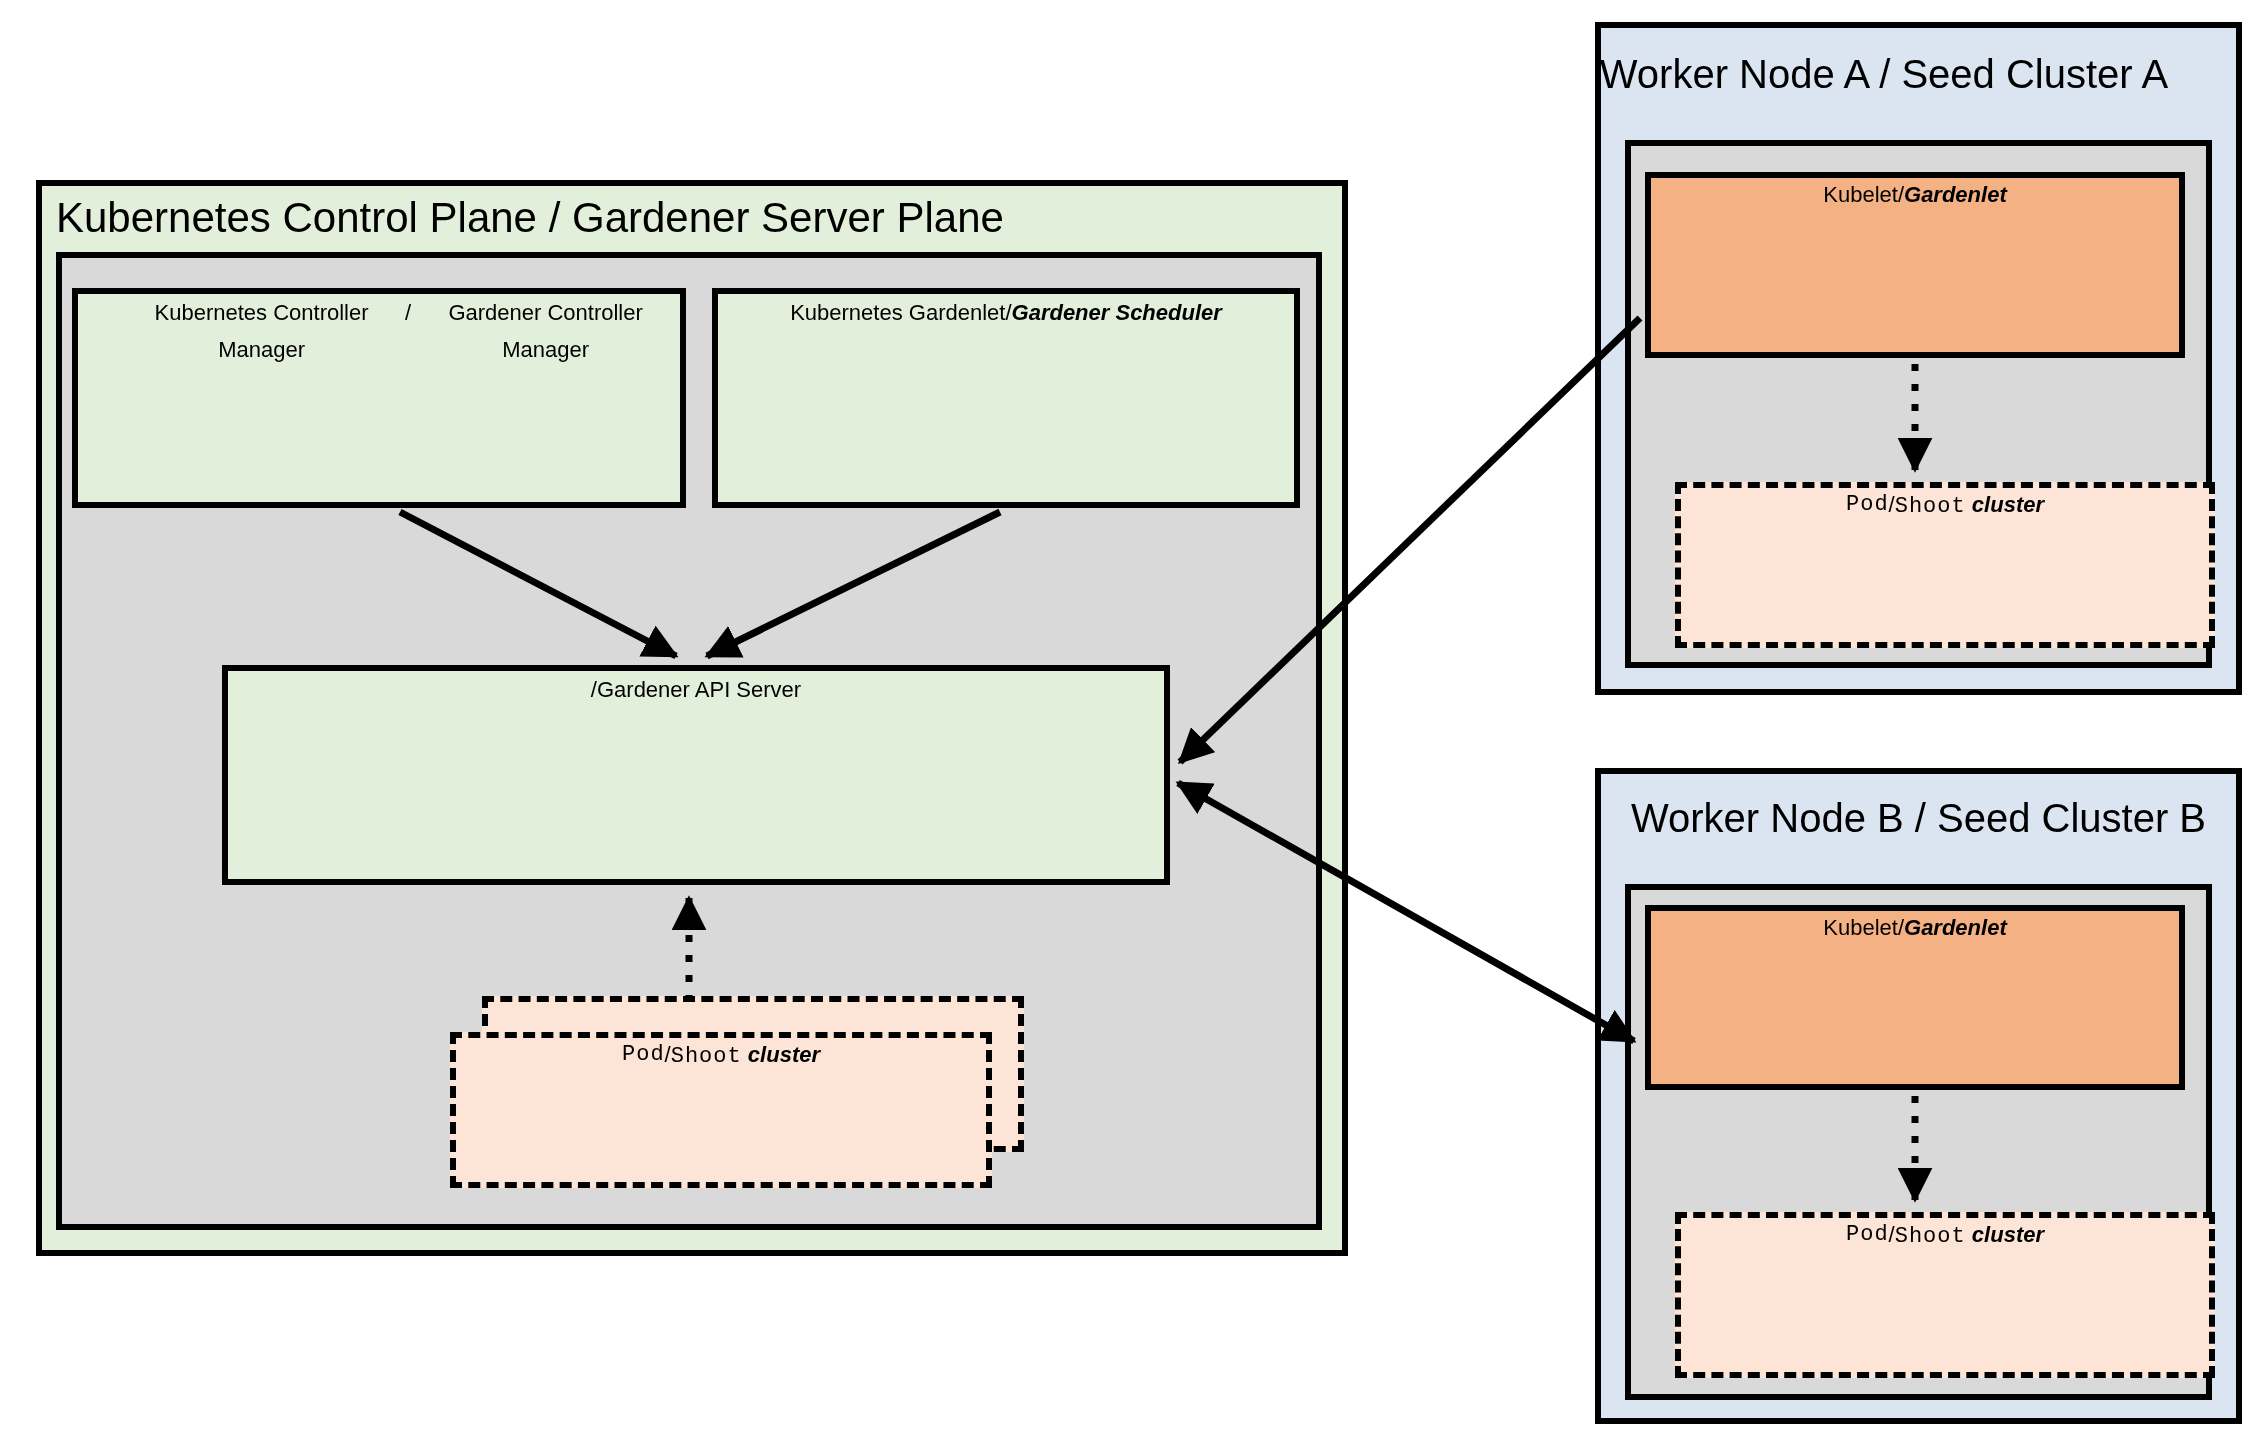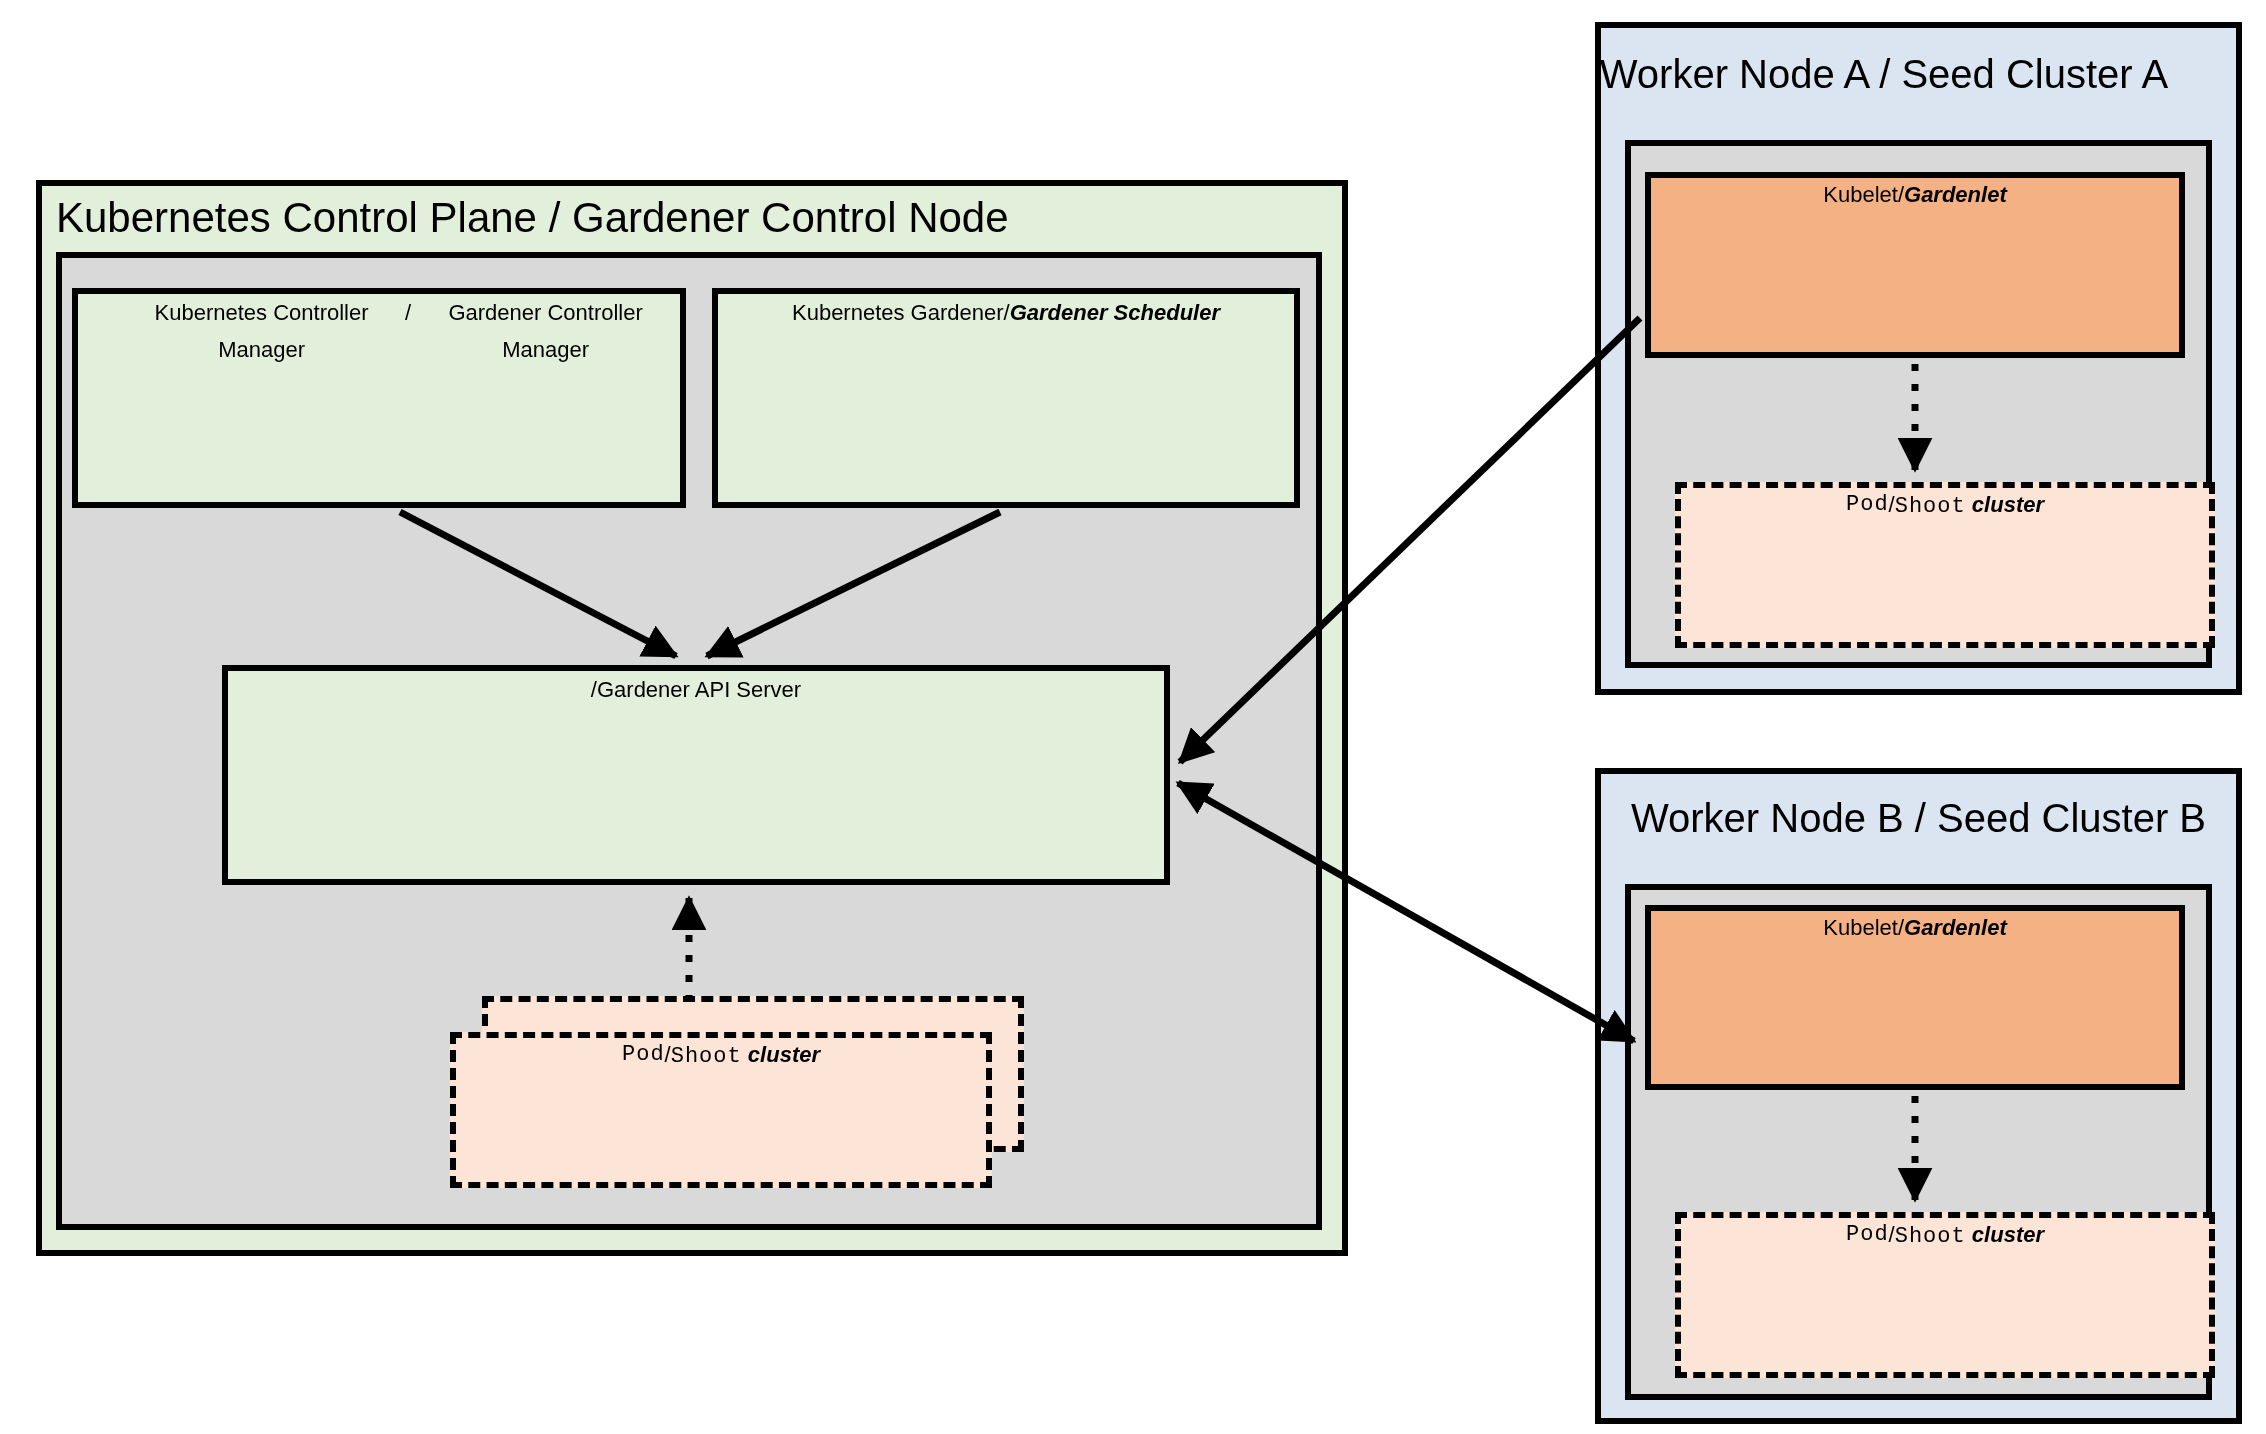"Kubernetes Control Plane / Gardener" div.abs { text: Control Node -> Server Plane }
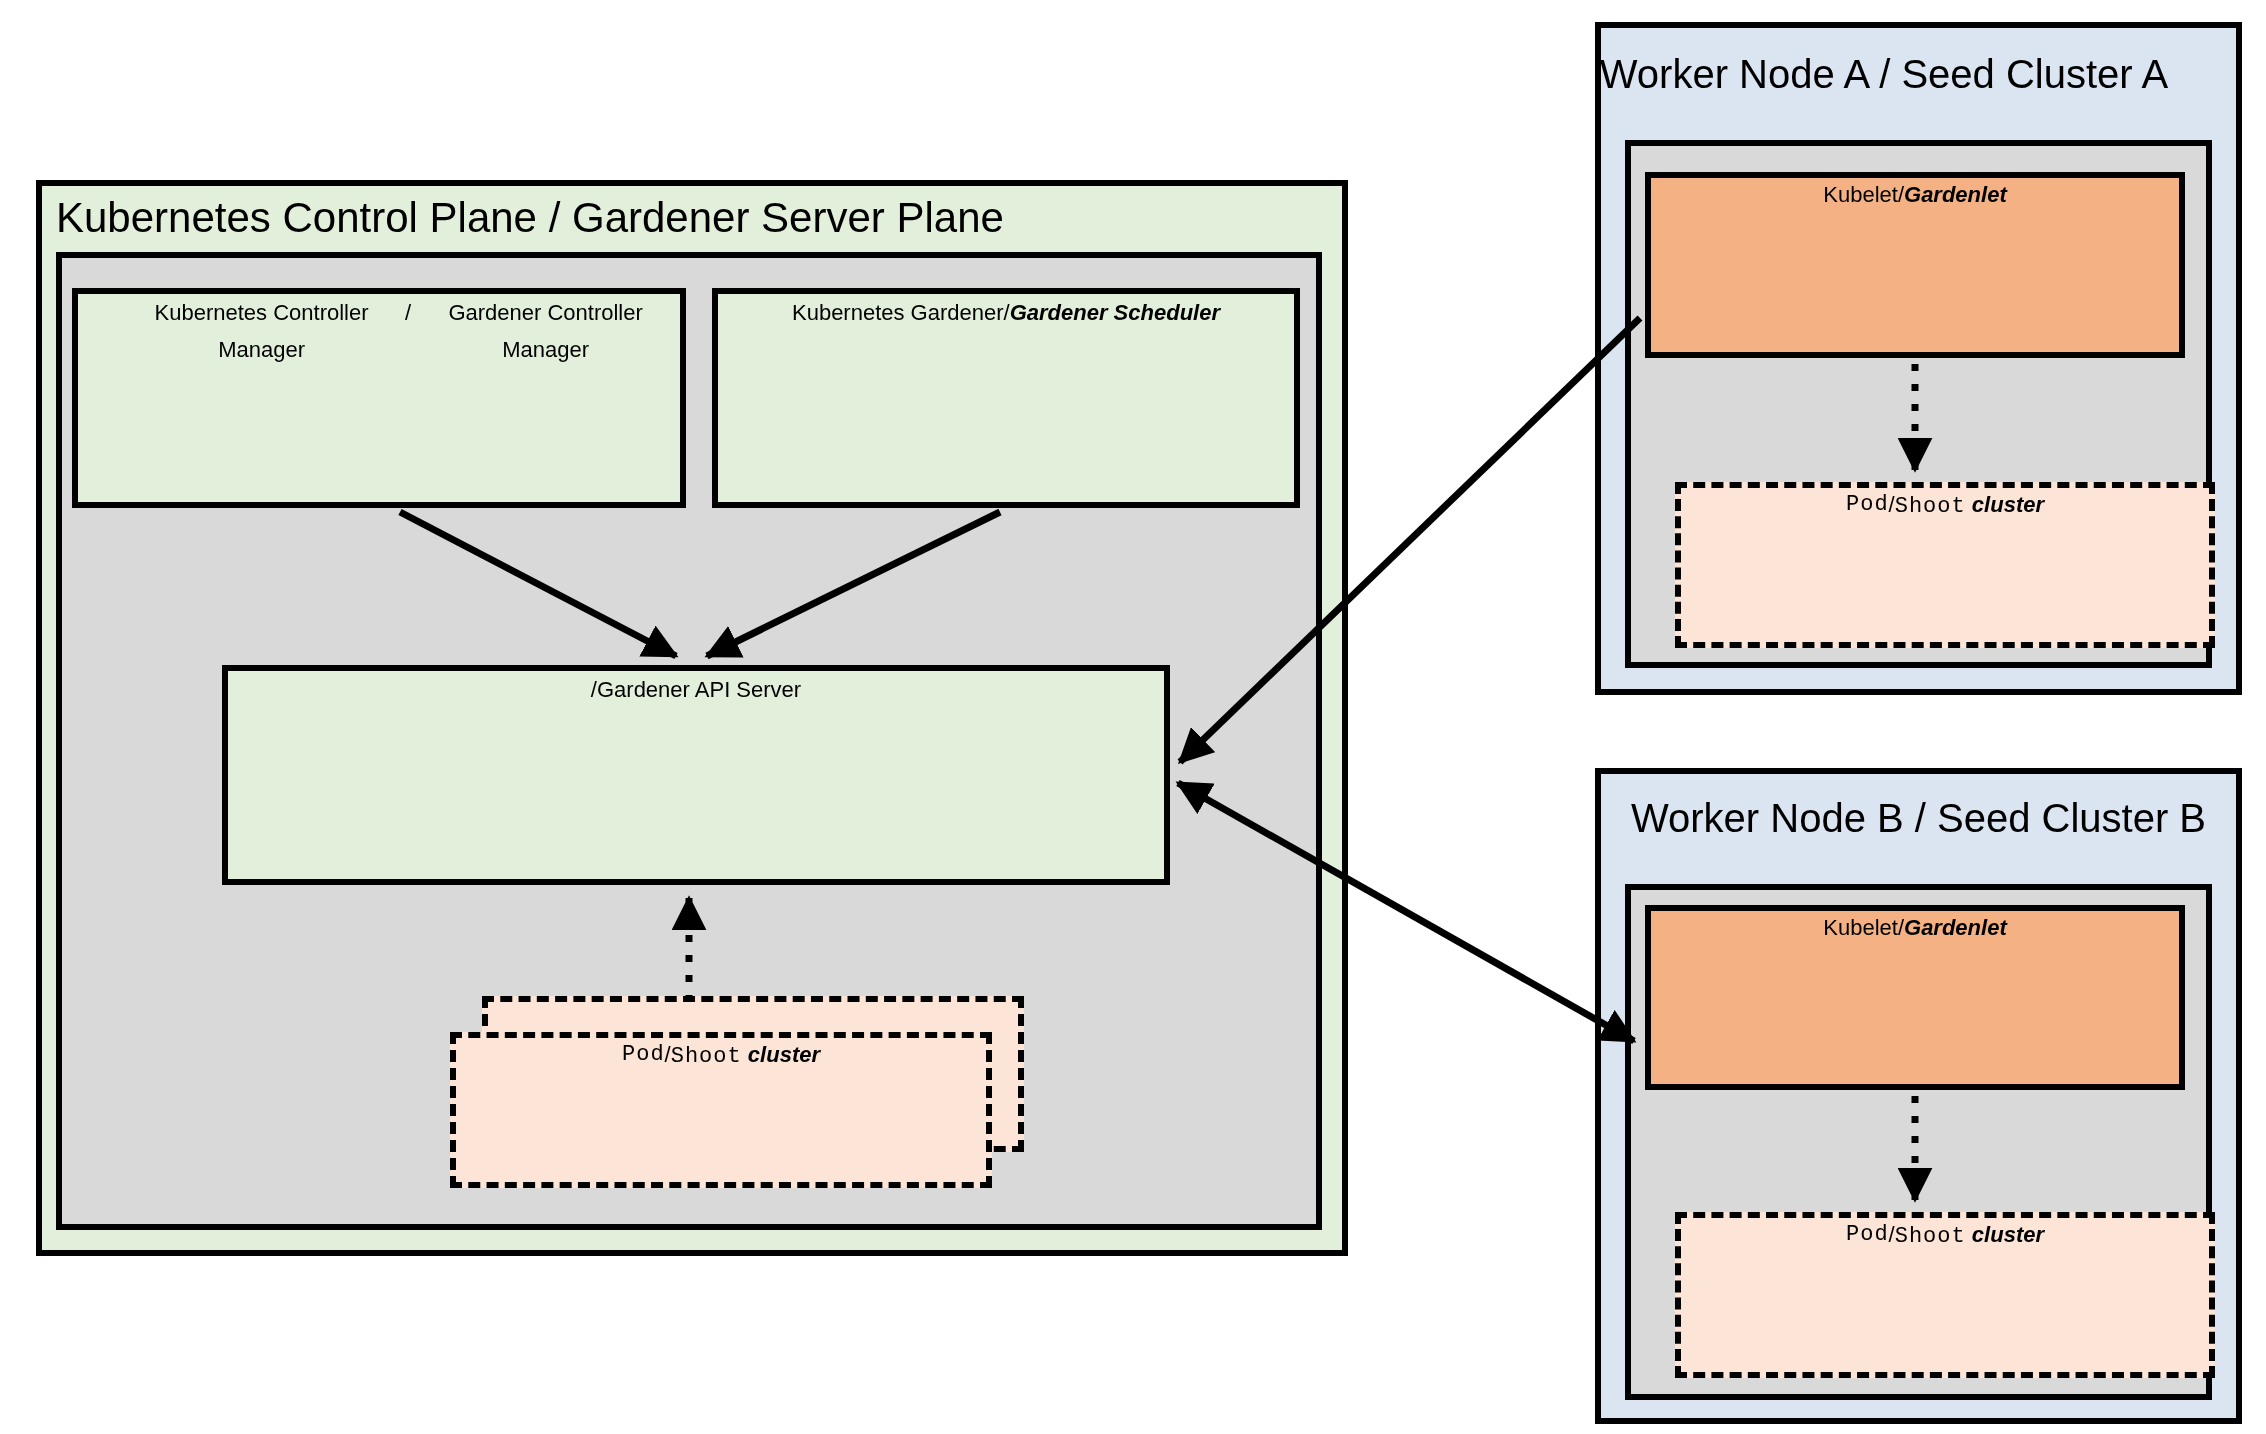"Kubernetes Gardener" span { text: Gardener -> Gardenlet }
